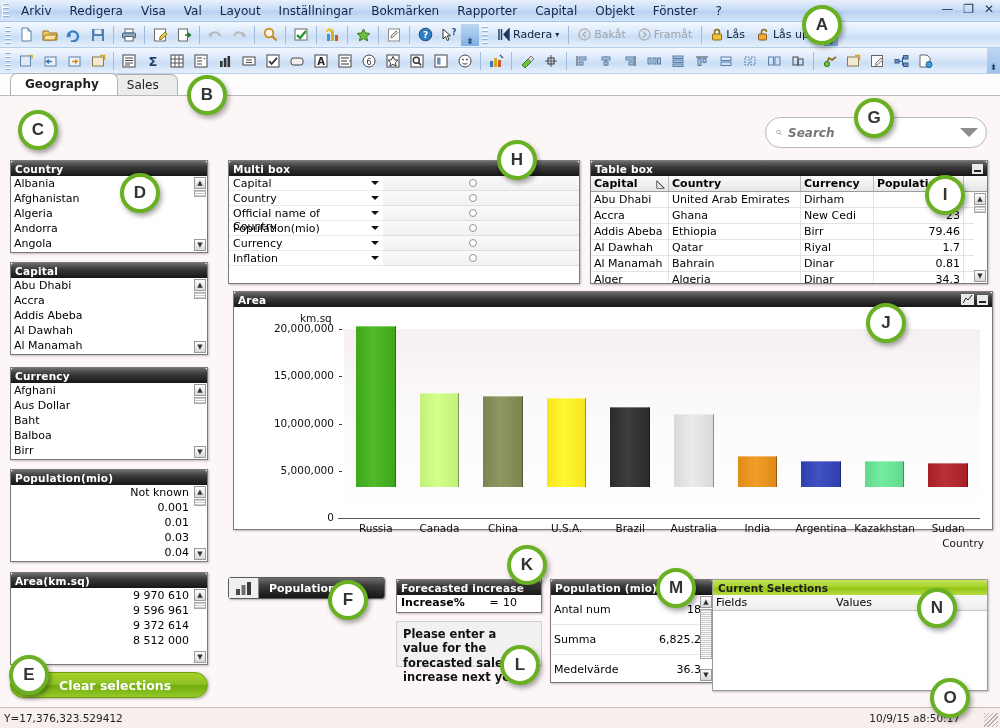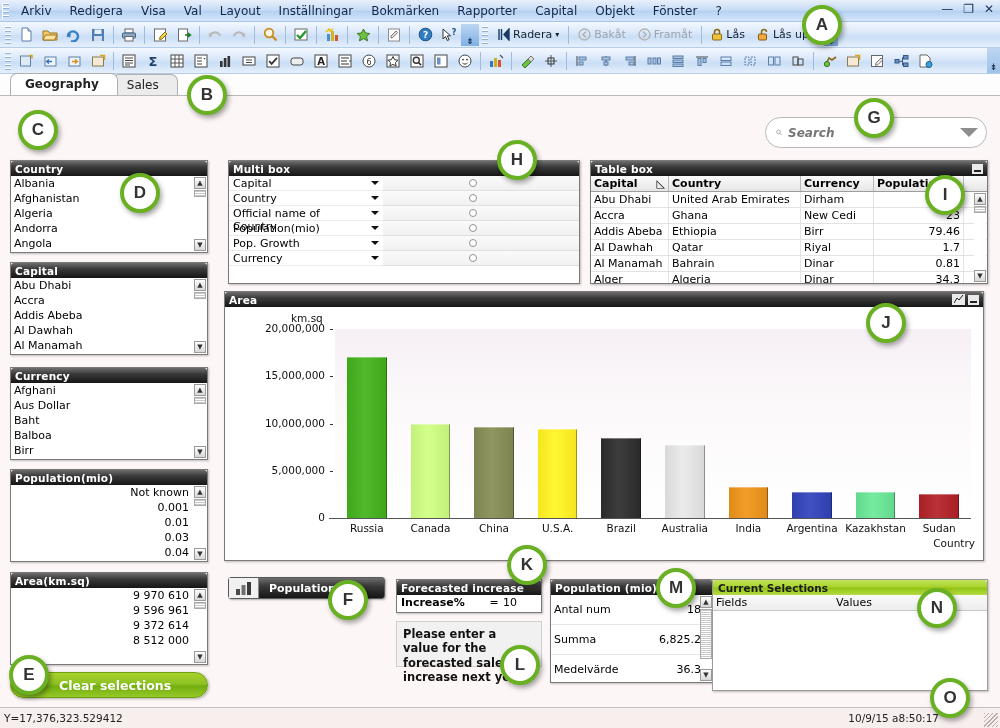"Pop. Growth" div.mb-row { html: <div> <div>Pop. Growth</div> <div> <div></div> </div> <div> <div></div> </div> </div> -> none }
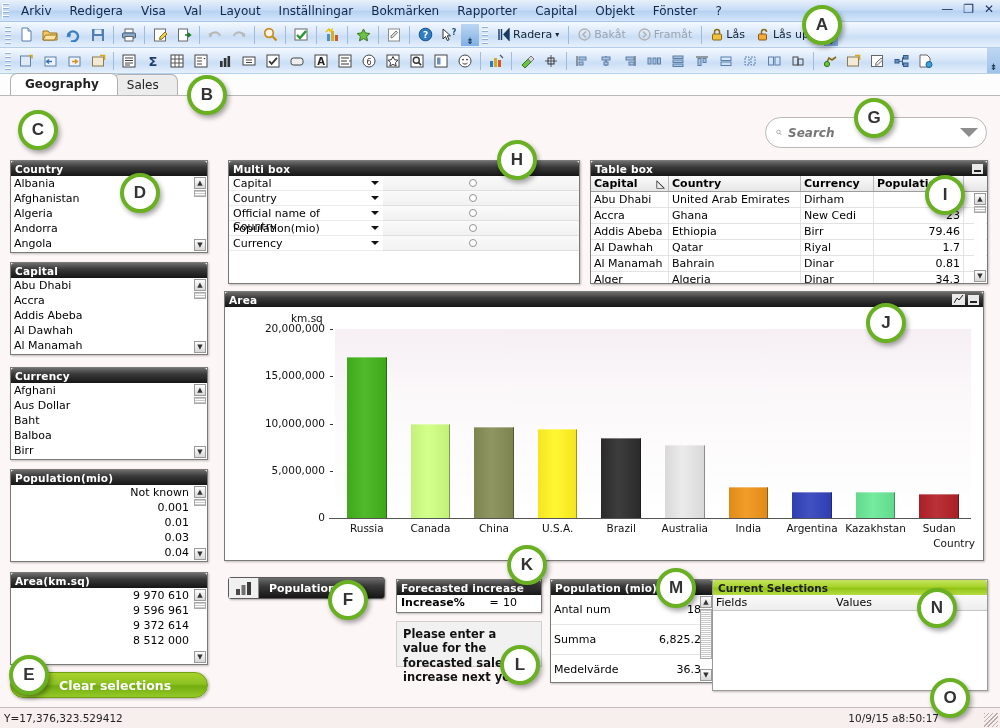"Inflation" div.mb-row { html: none -> <div> <div>Inflation</div> <div> <div></div> </div> <div> <div></div> </div> </div> }
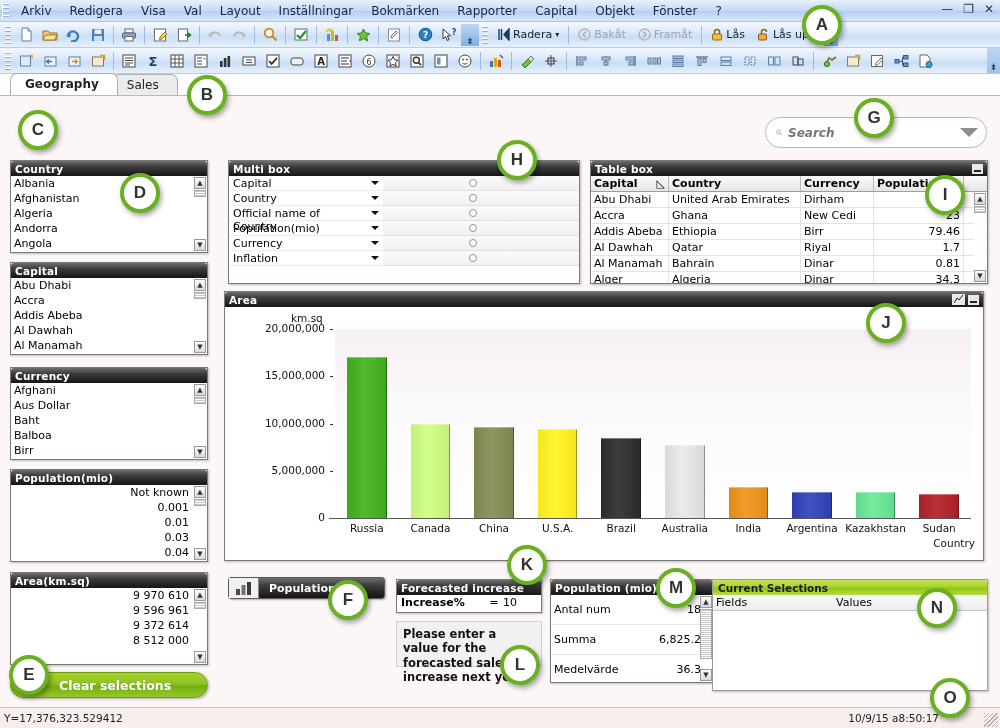"Area" div.qv { height: 270px -> 239px; left: 224px -> 233px }
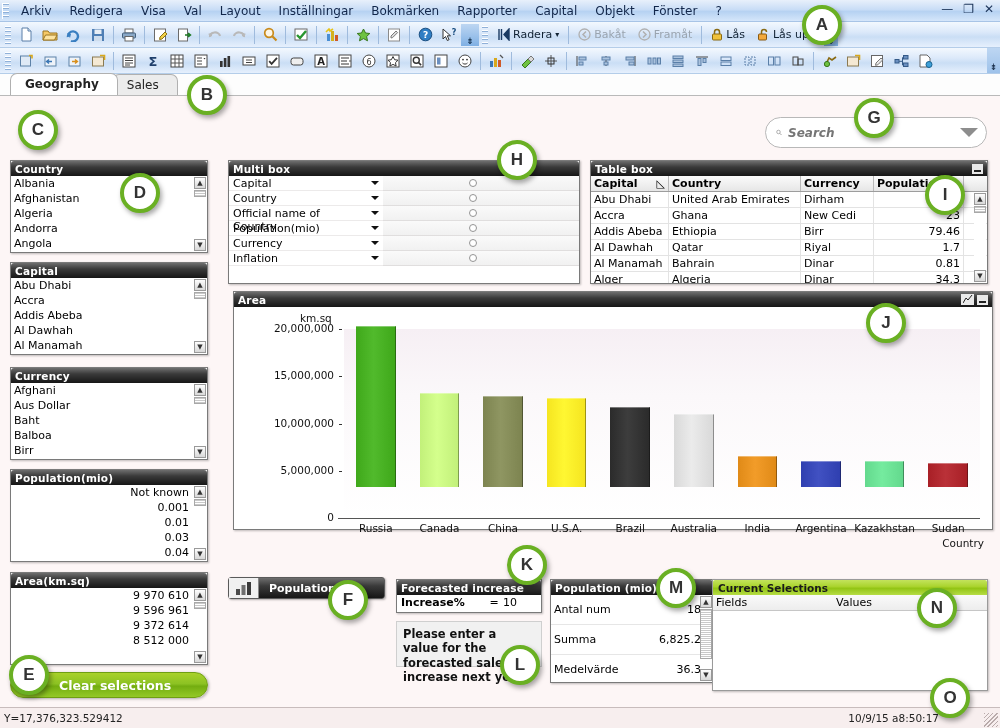"10/9/15 a8:50:17" .sb-right { right: 61px -> 40px }
